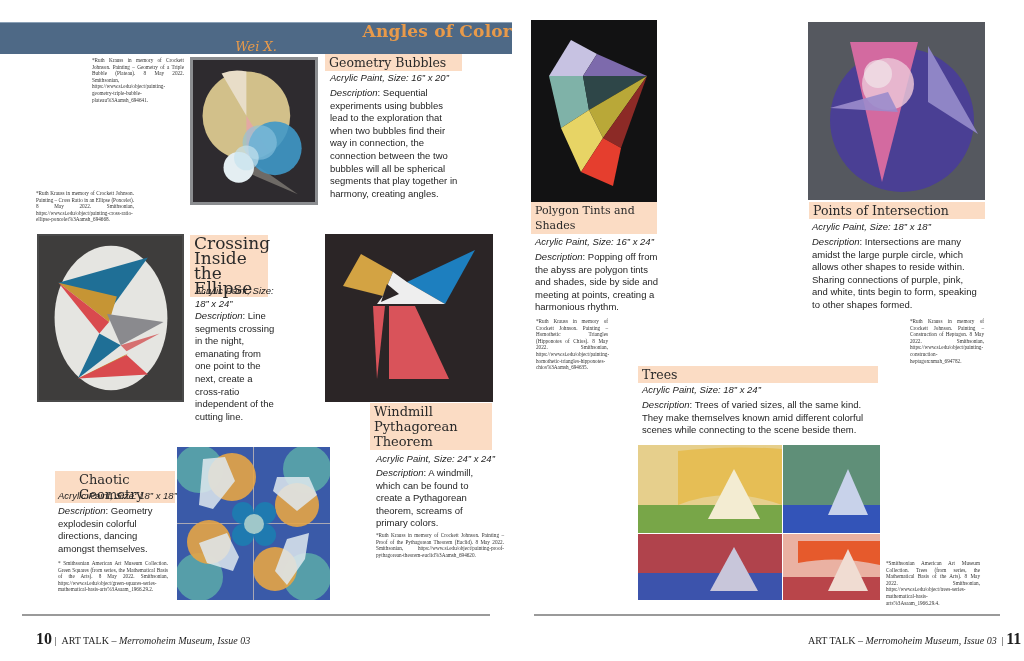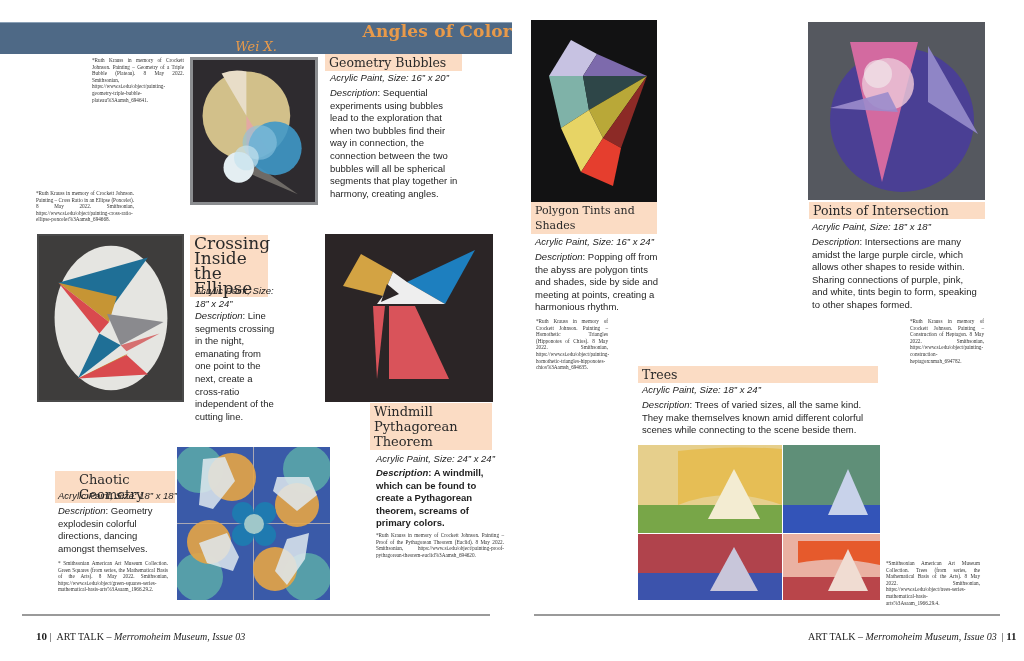"Description: A windmill, which can" div.abs { font-weight: bold -> none }
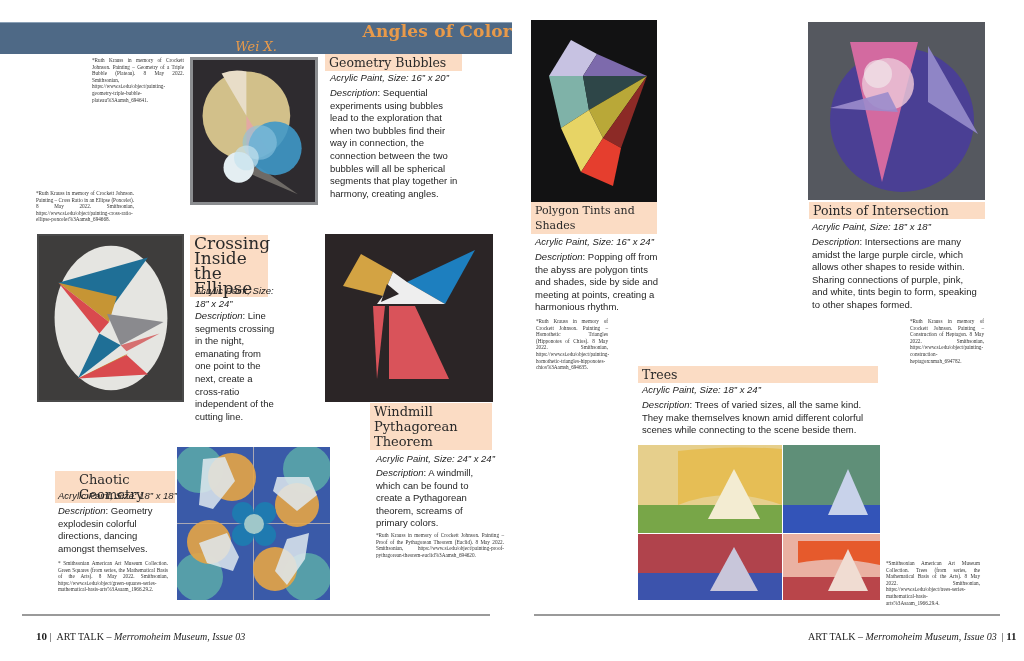"10" .footer b { font-size: 11px -> 16px }
